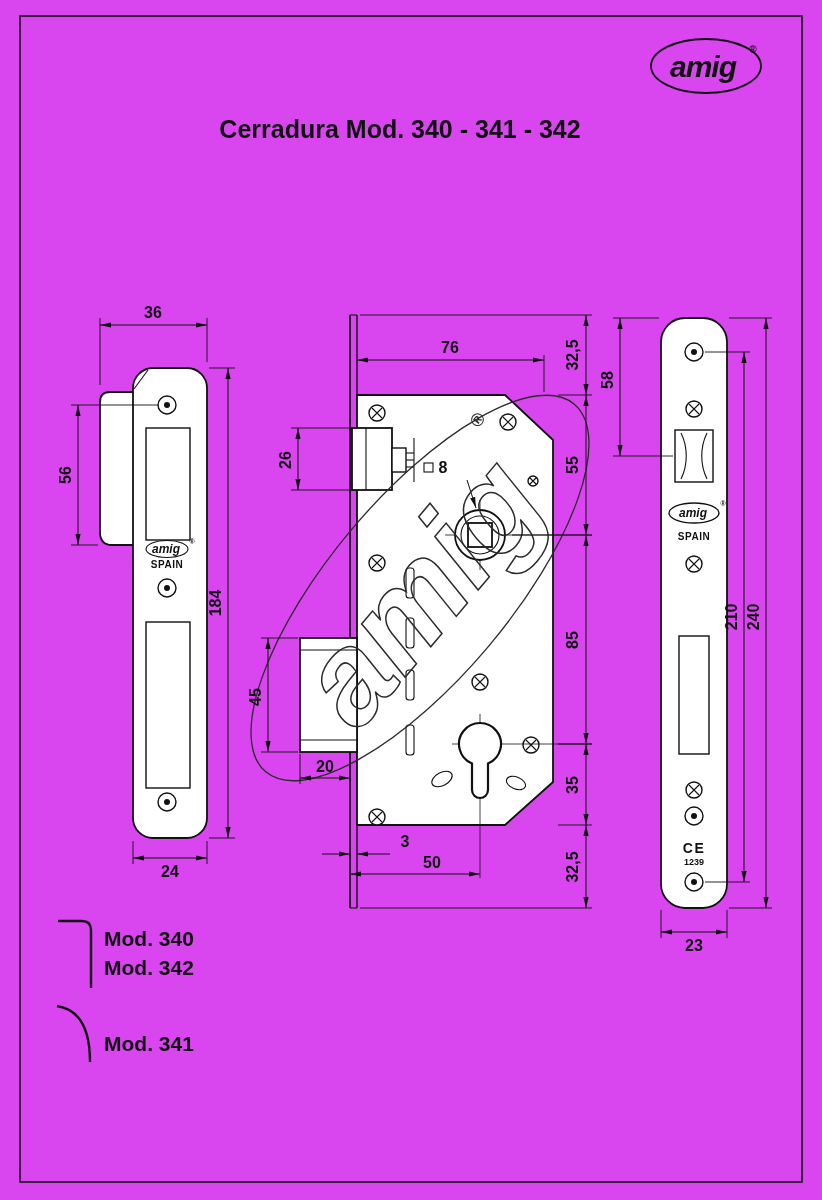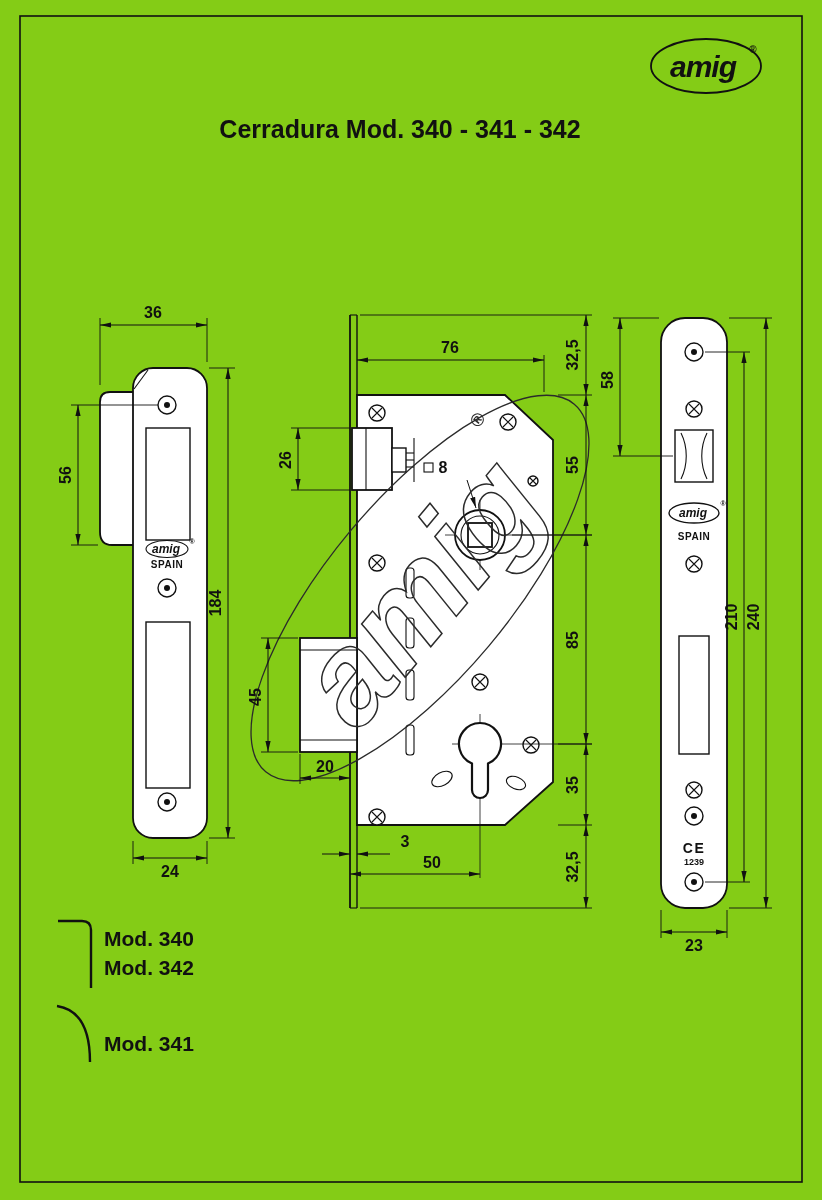"amig" .page { background: #84cc16 -> #d946ef }
